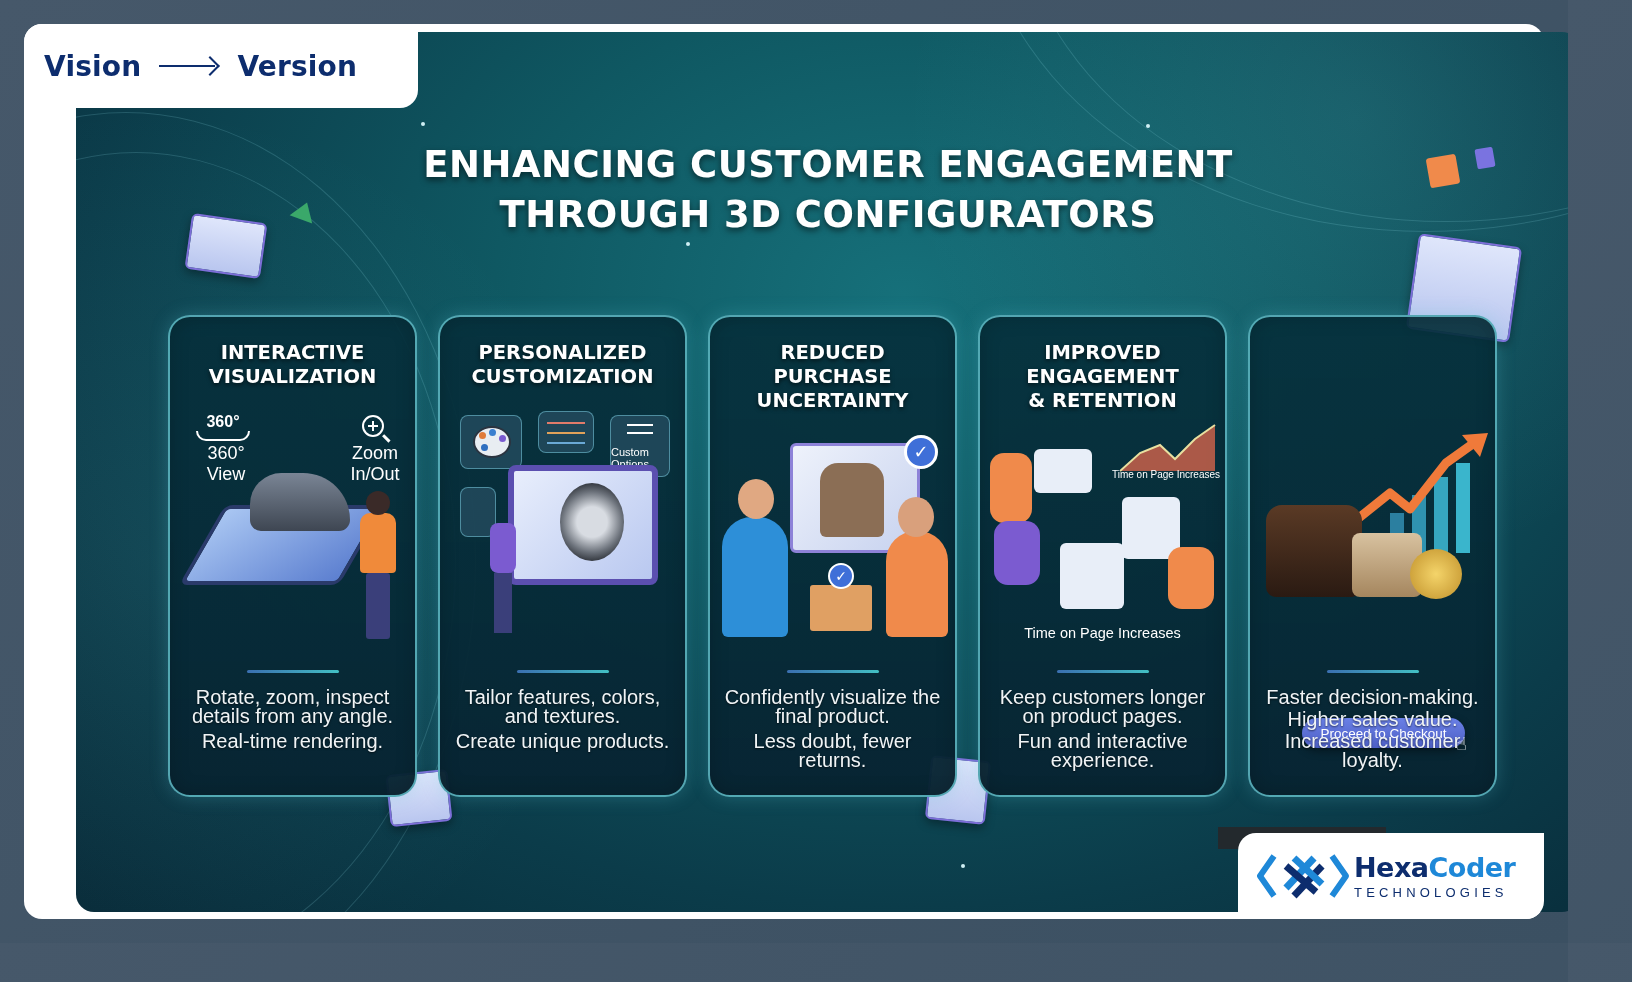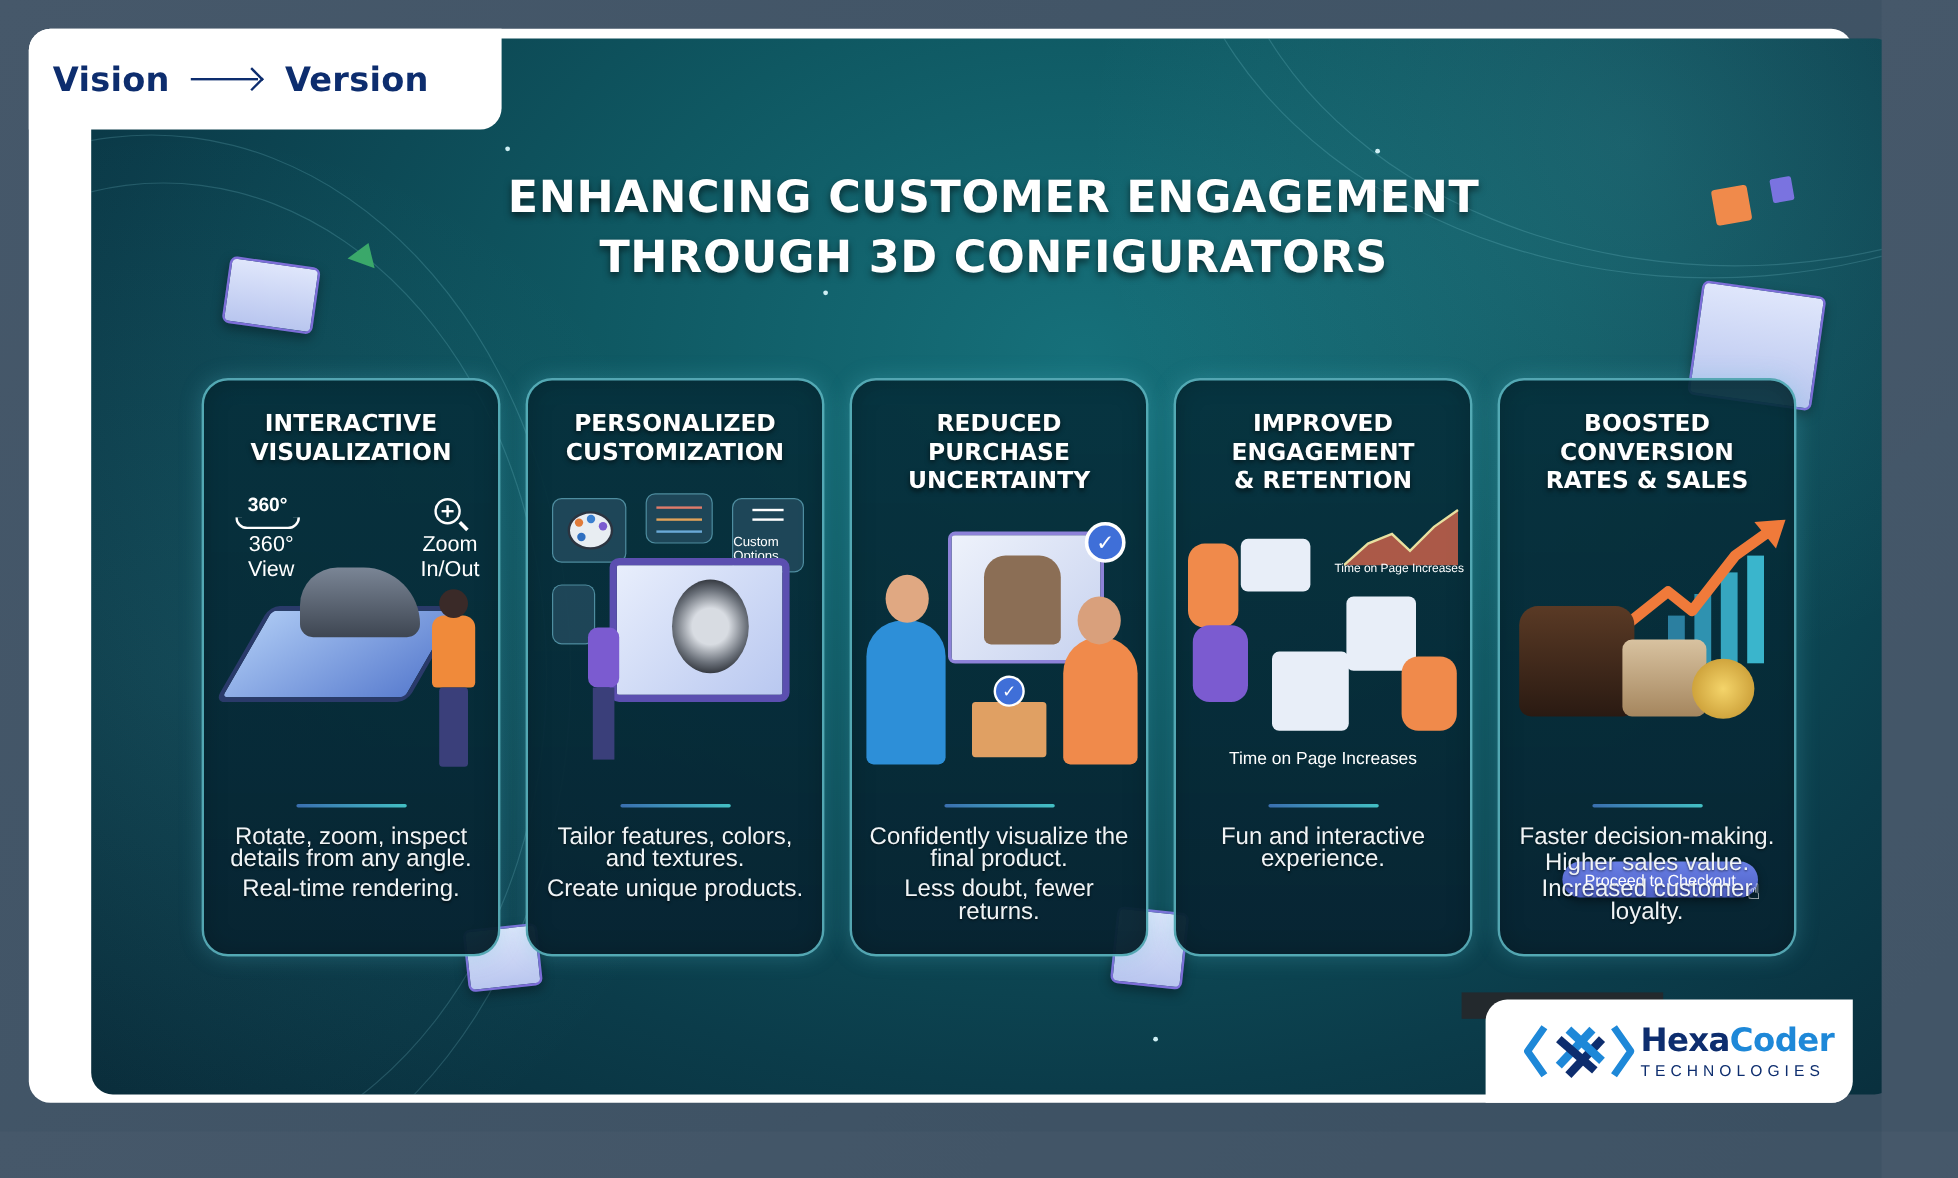"BOOSTED" div.card-title { html: <div> <div>BOOSTED</div> <div>CONVERSION</div> <div>RATES &amp; SALES</div> </div> -> none }
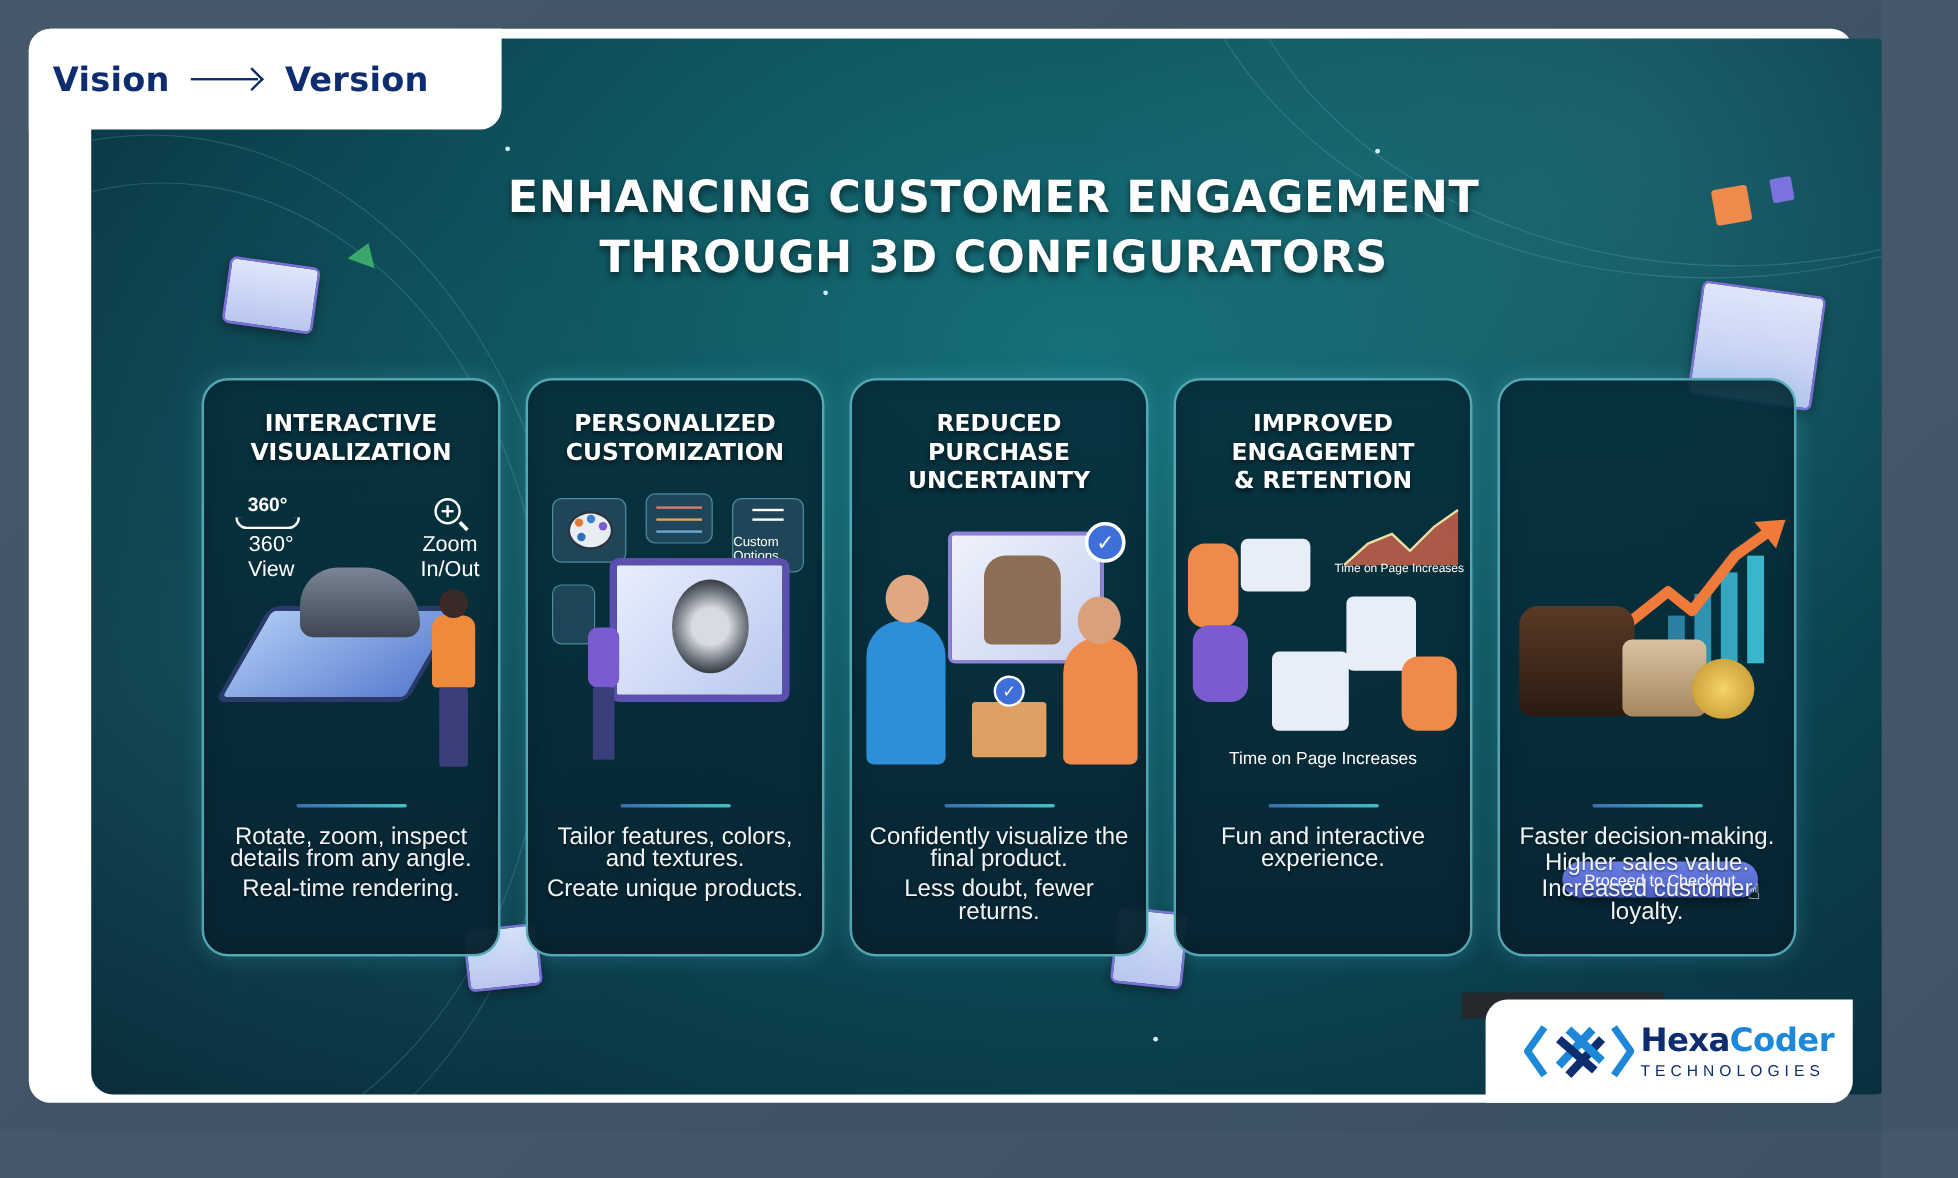"Keep customers longer on product" p { html: none -> <p>Keep customers longer on product pages.</p> }
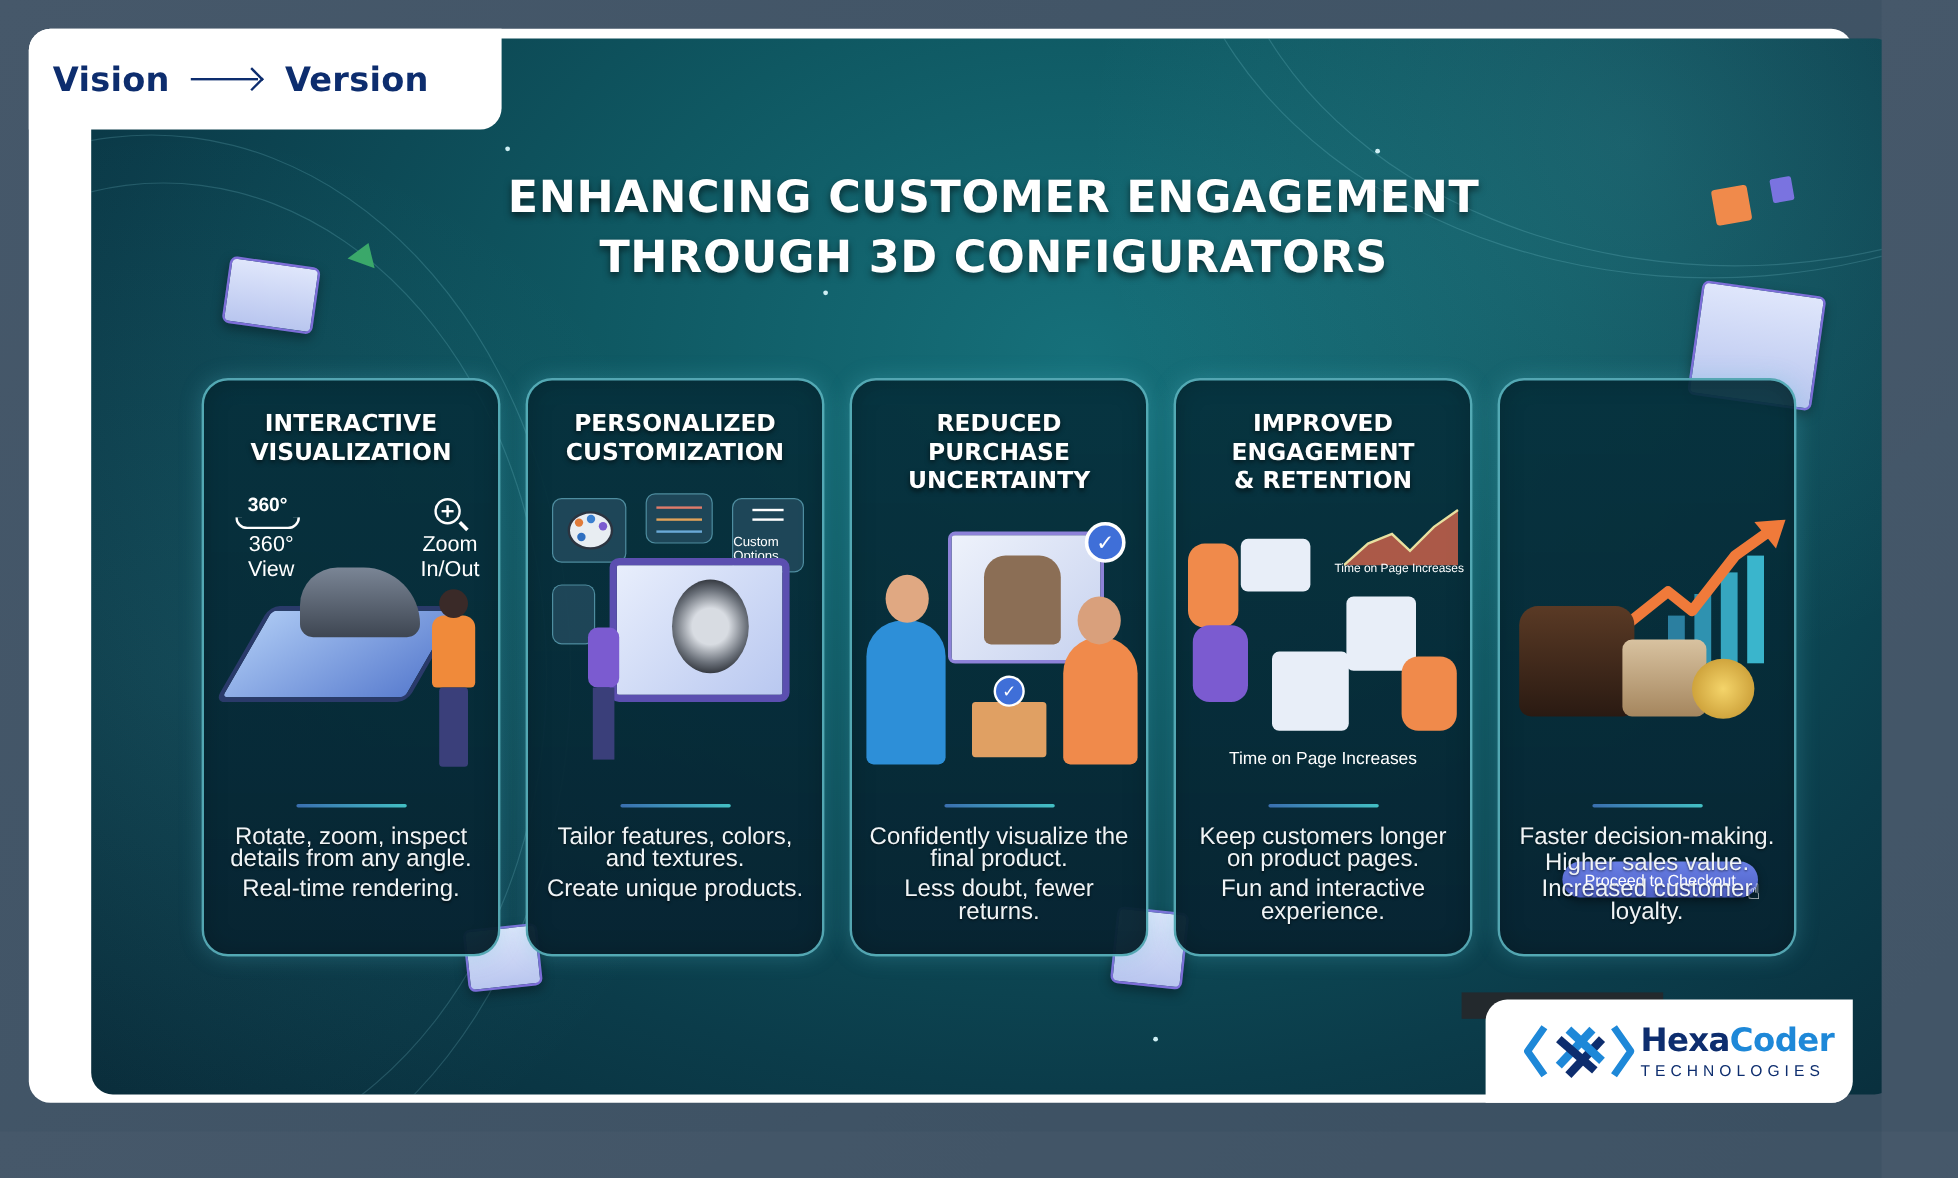"HexaCoder" .logo-box { padding-left: 31px -> 18px }
